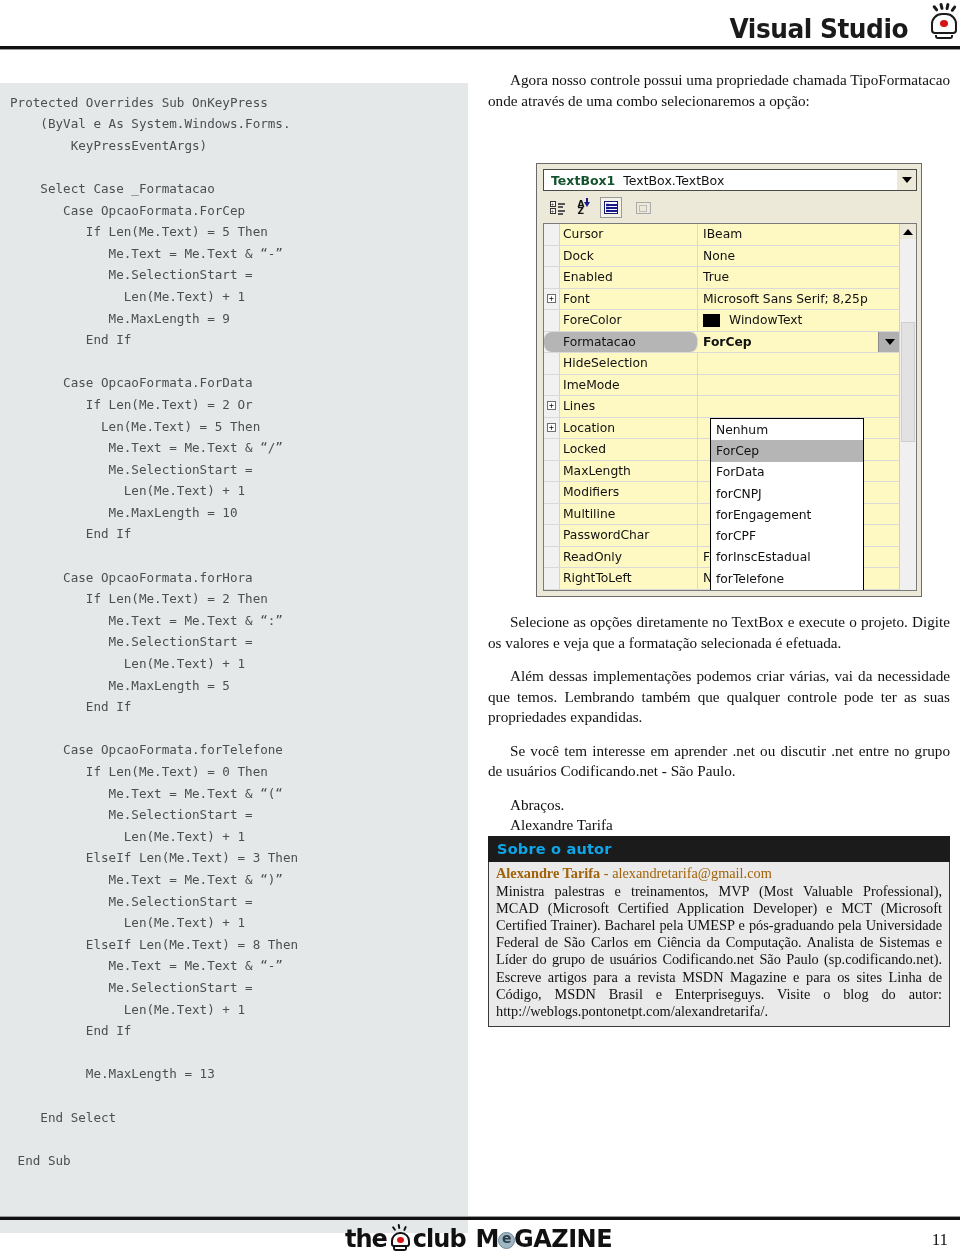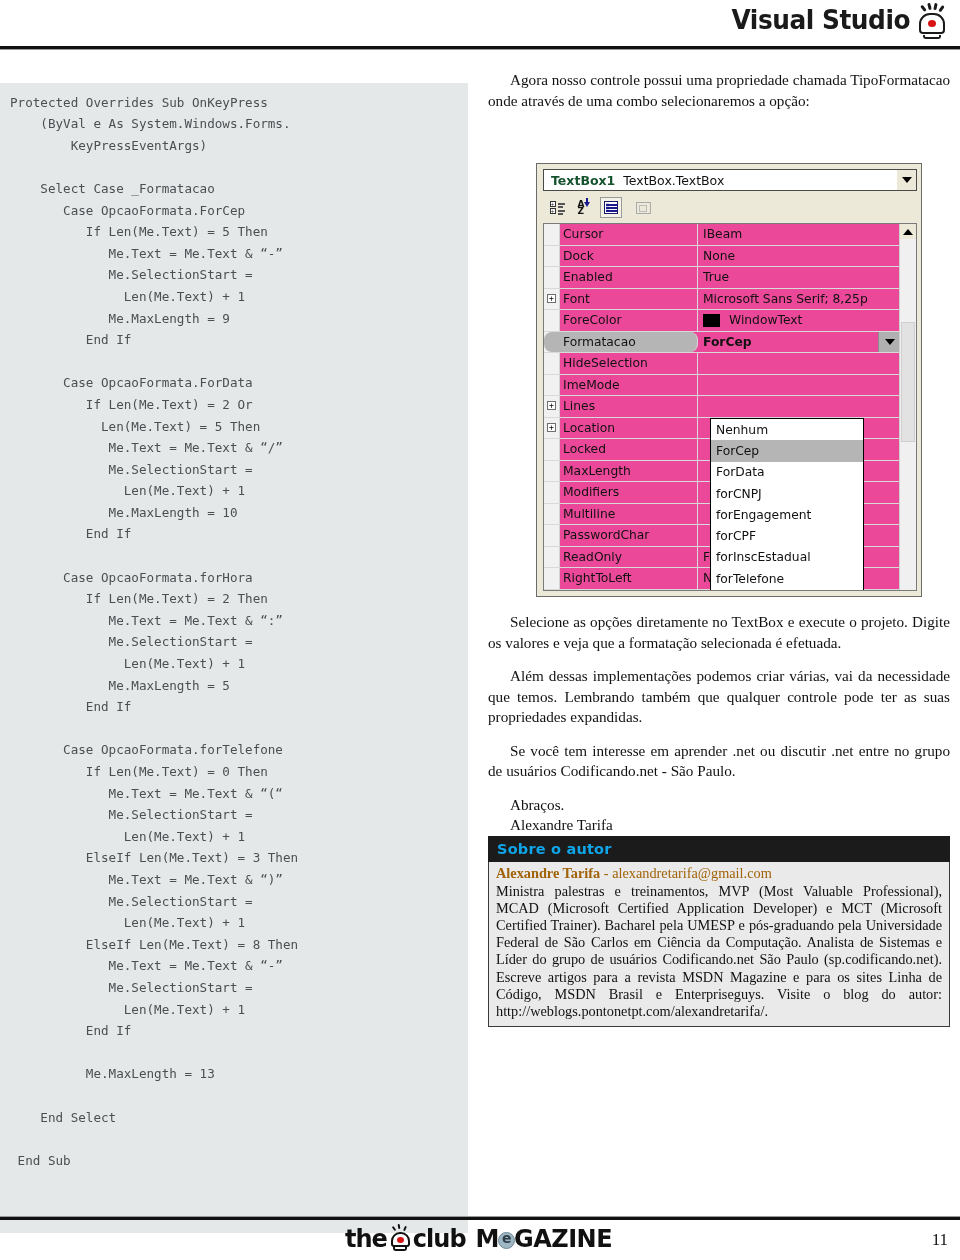"Visual Studio" .vs-logo { align-items: flex-start -> flex-end; gap: 6px -> 20px; right: 12px -> 0 }
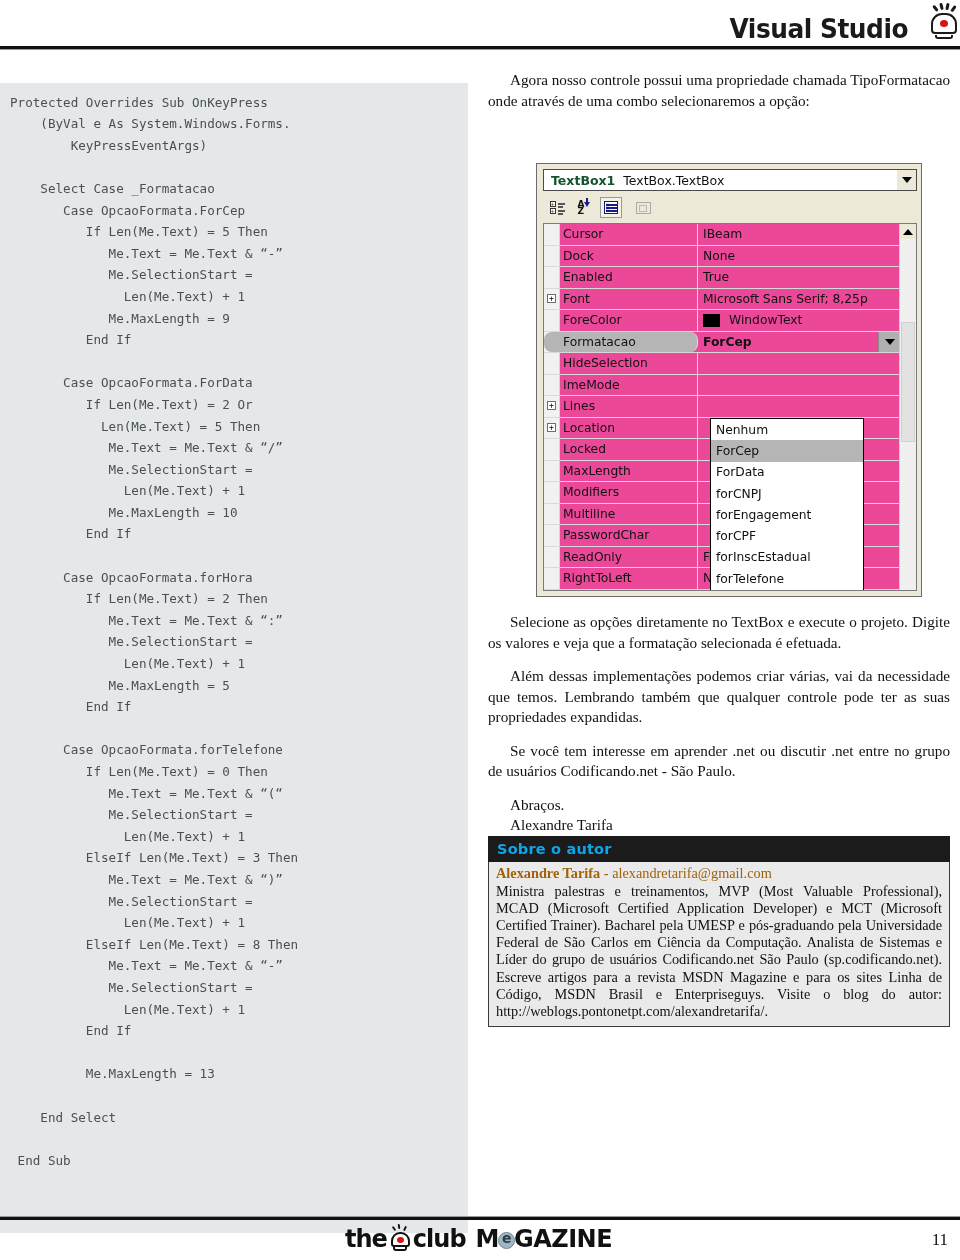"Cursor" .grid { background: #ec4899 -> #fef9c3 }
